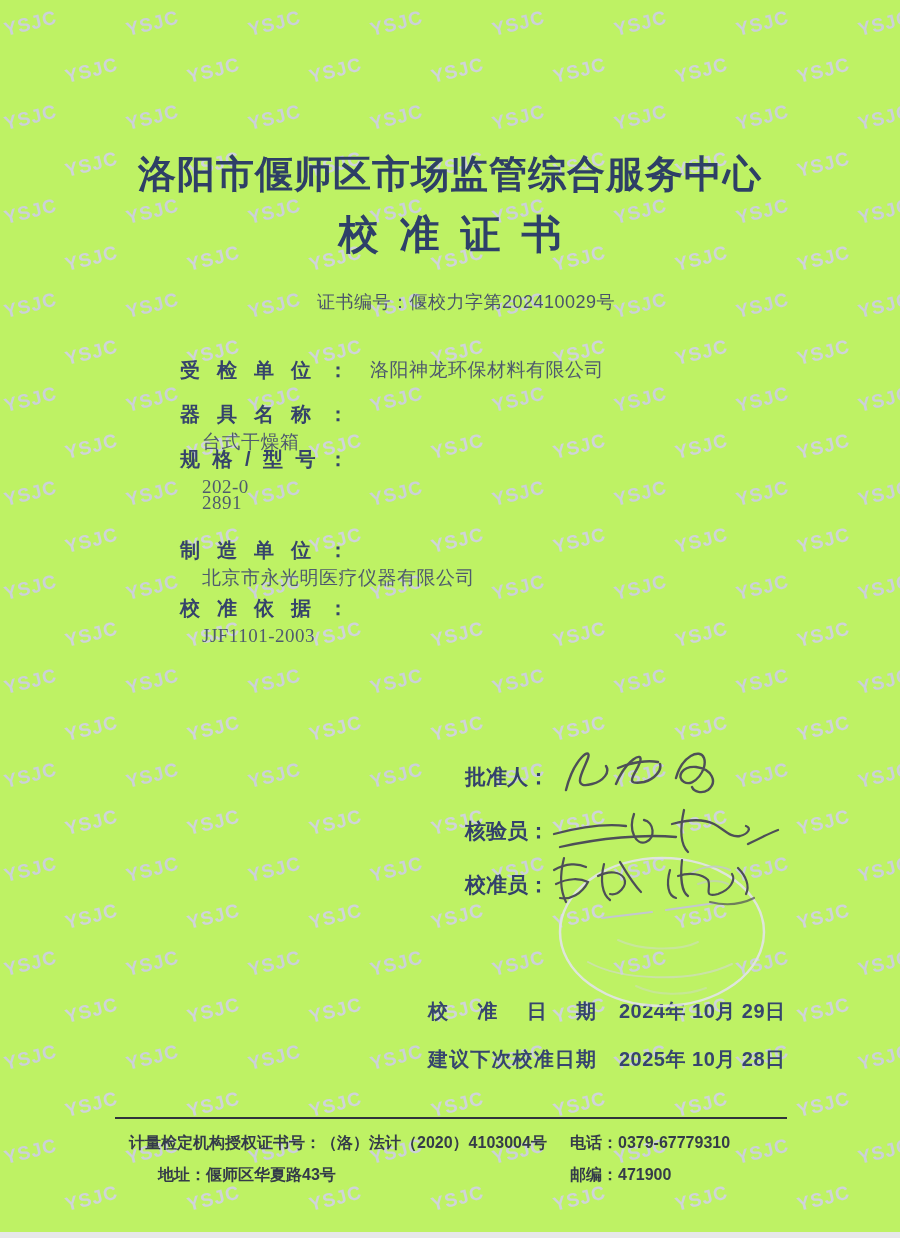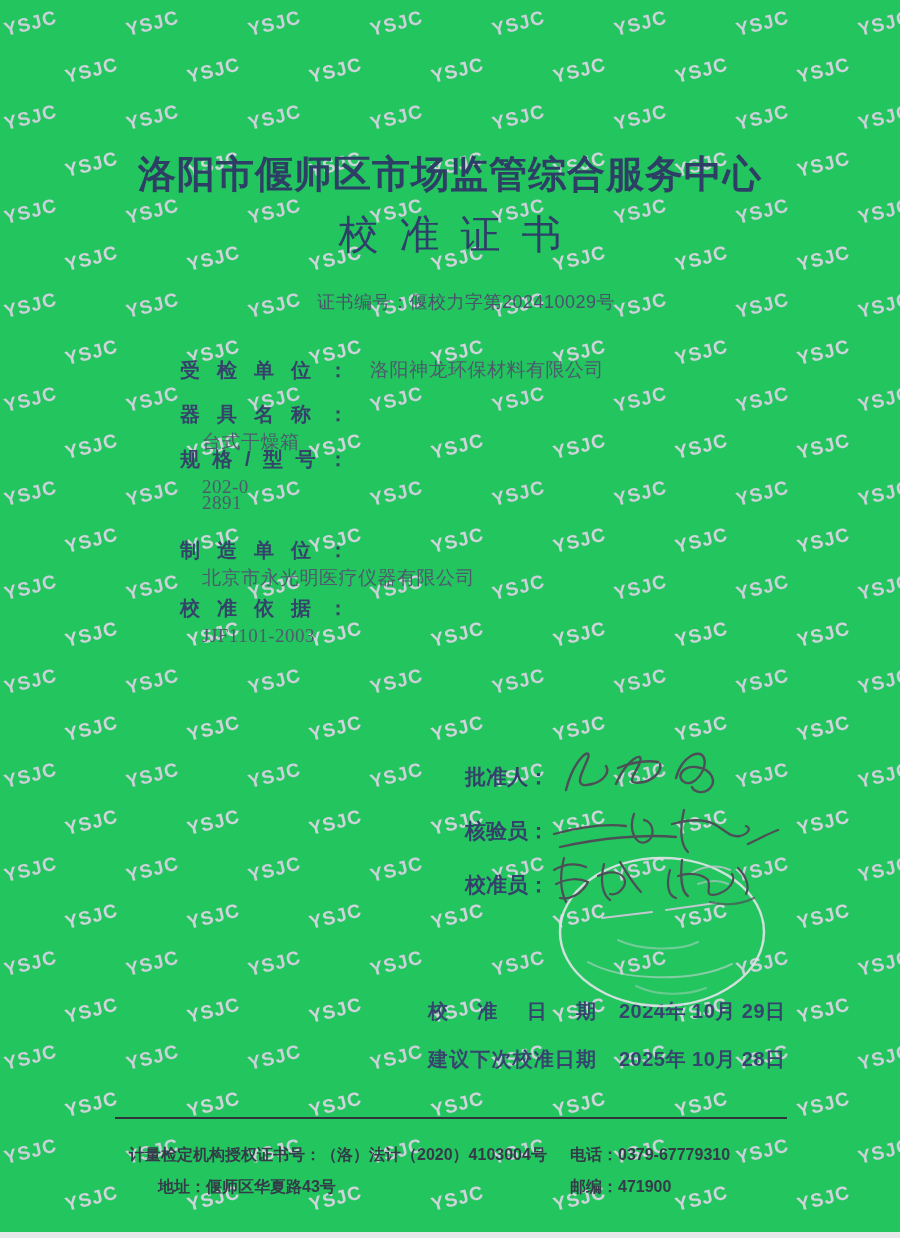"洛阳市偃师区市场监管综合服务中心" .page { background: #22c55e -> #bef264 }
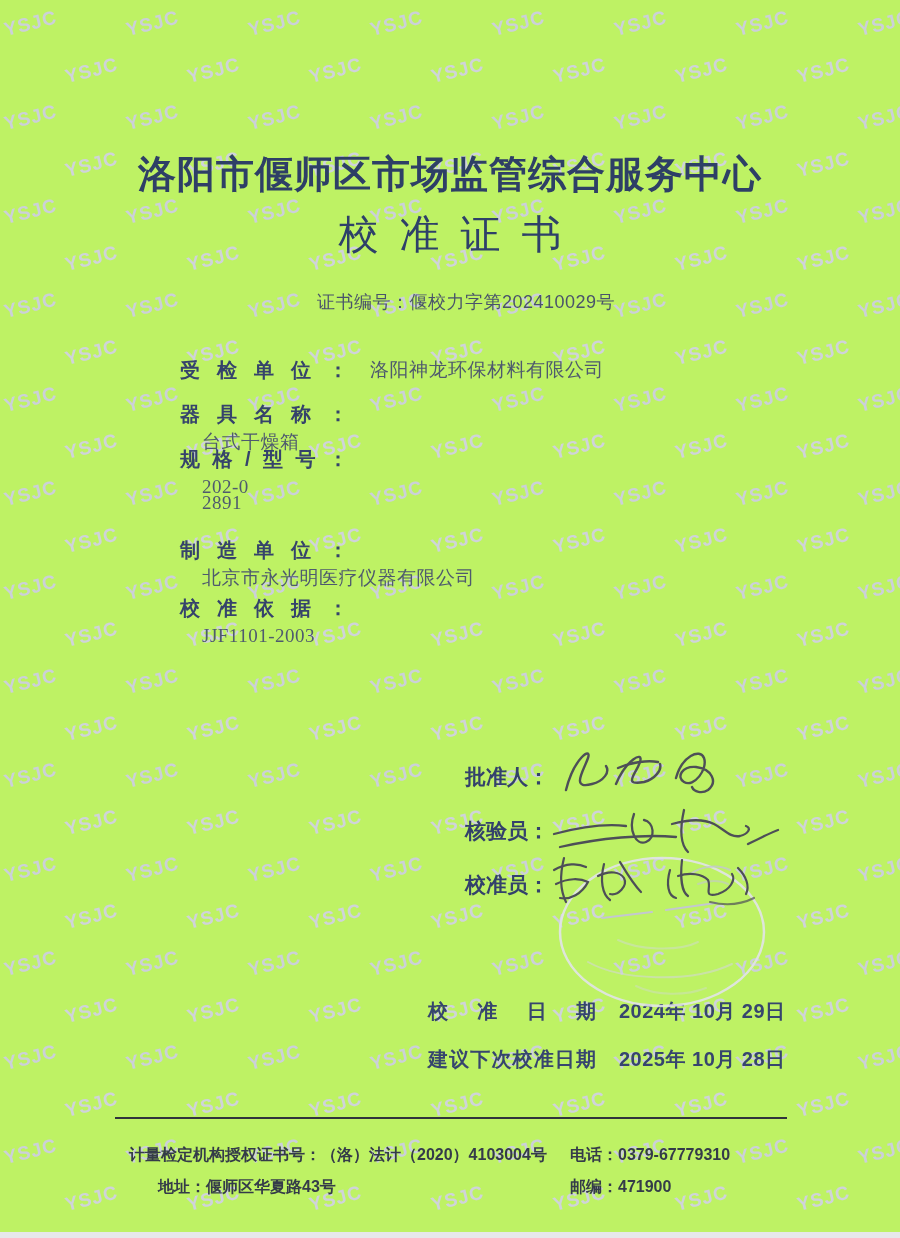"校准证书" .doc-title { font-weight: normal -> bold }
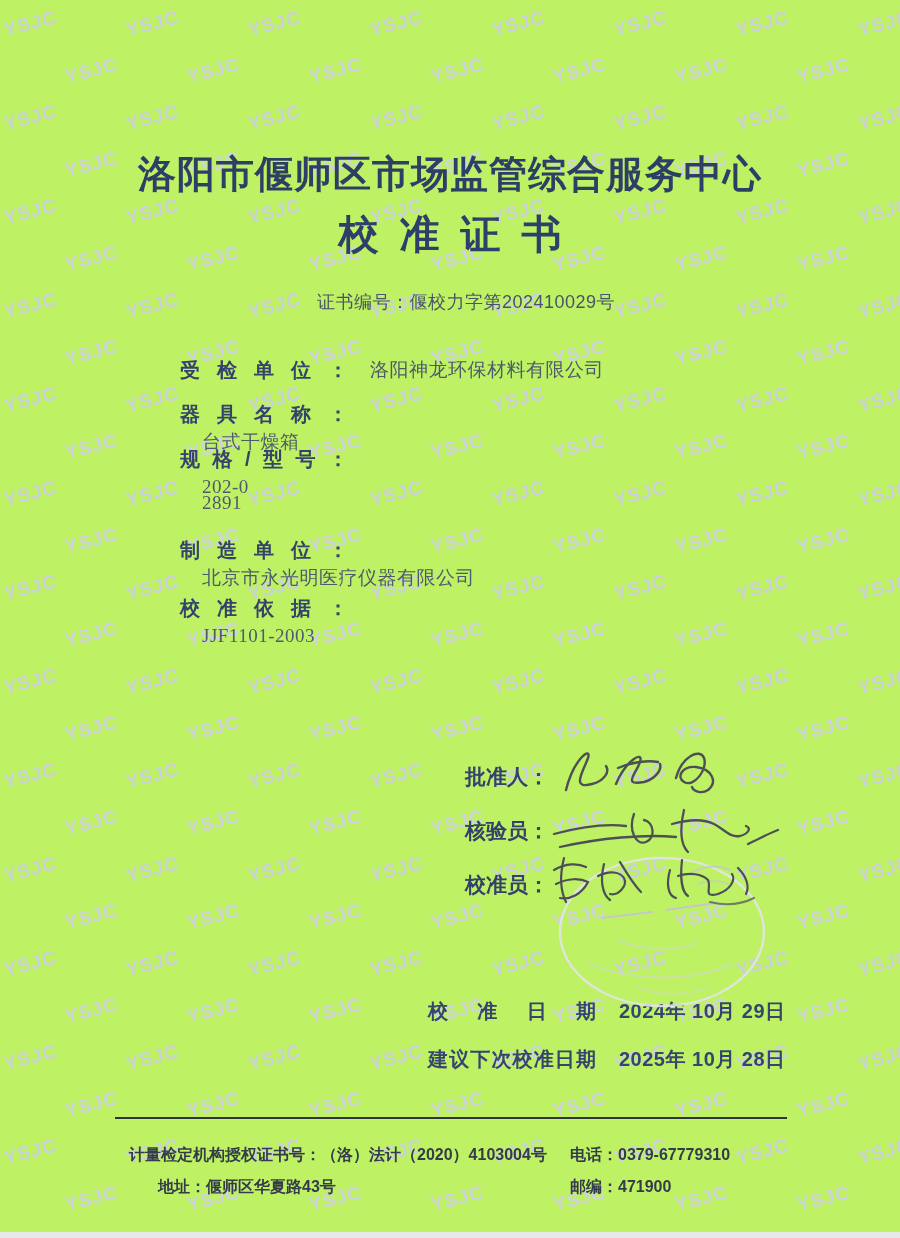"计量检定机构授权证书号：（洛）法计（2020）4103004号" .ft-row1 { margin-top: 24px -> 12px }
